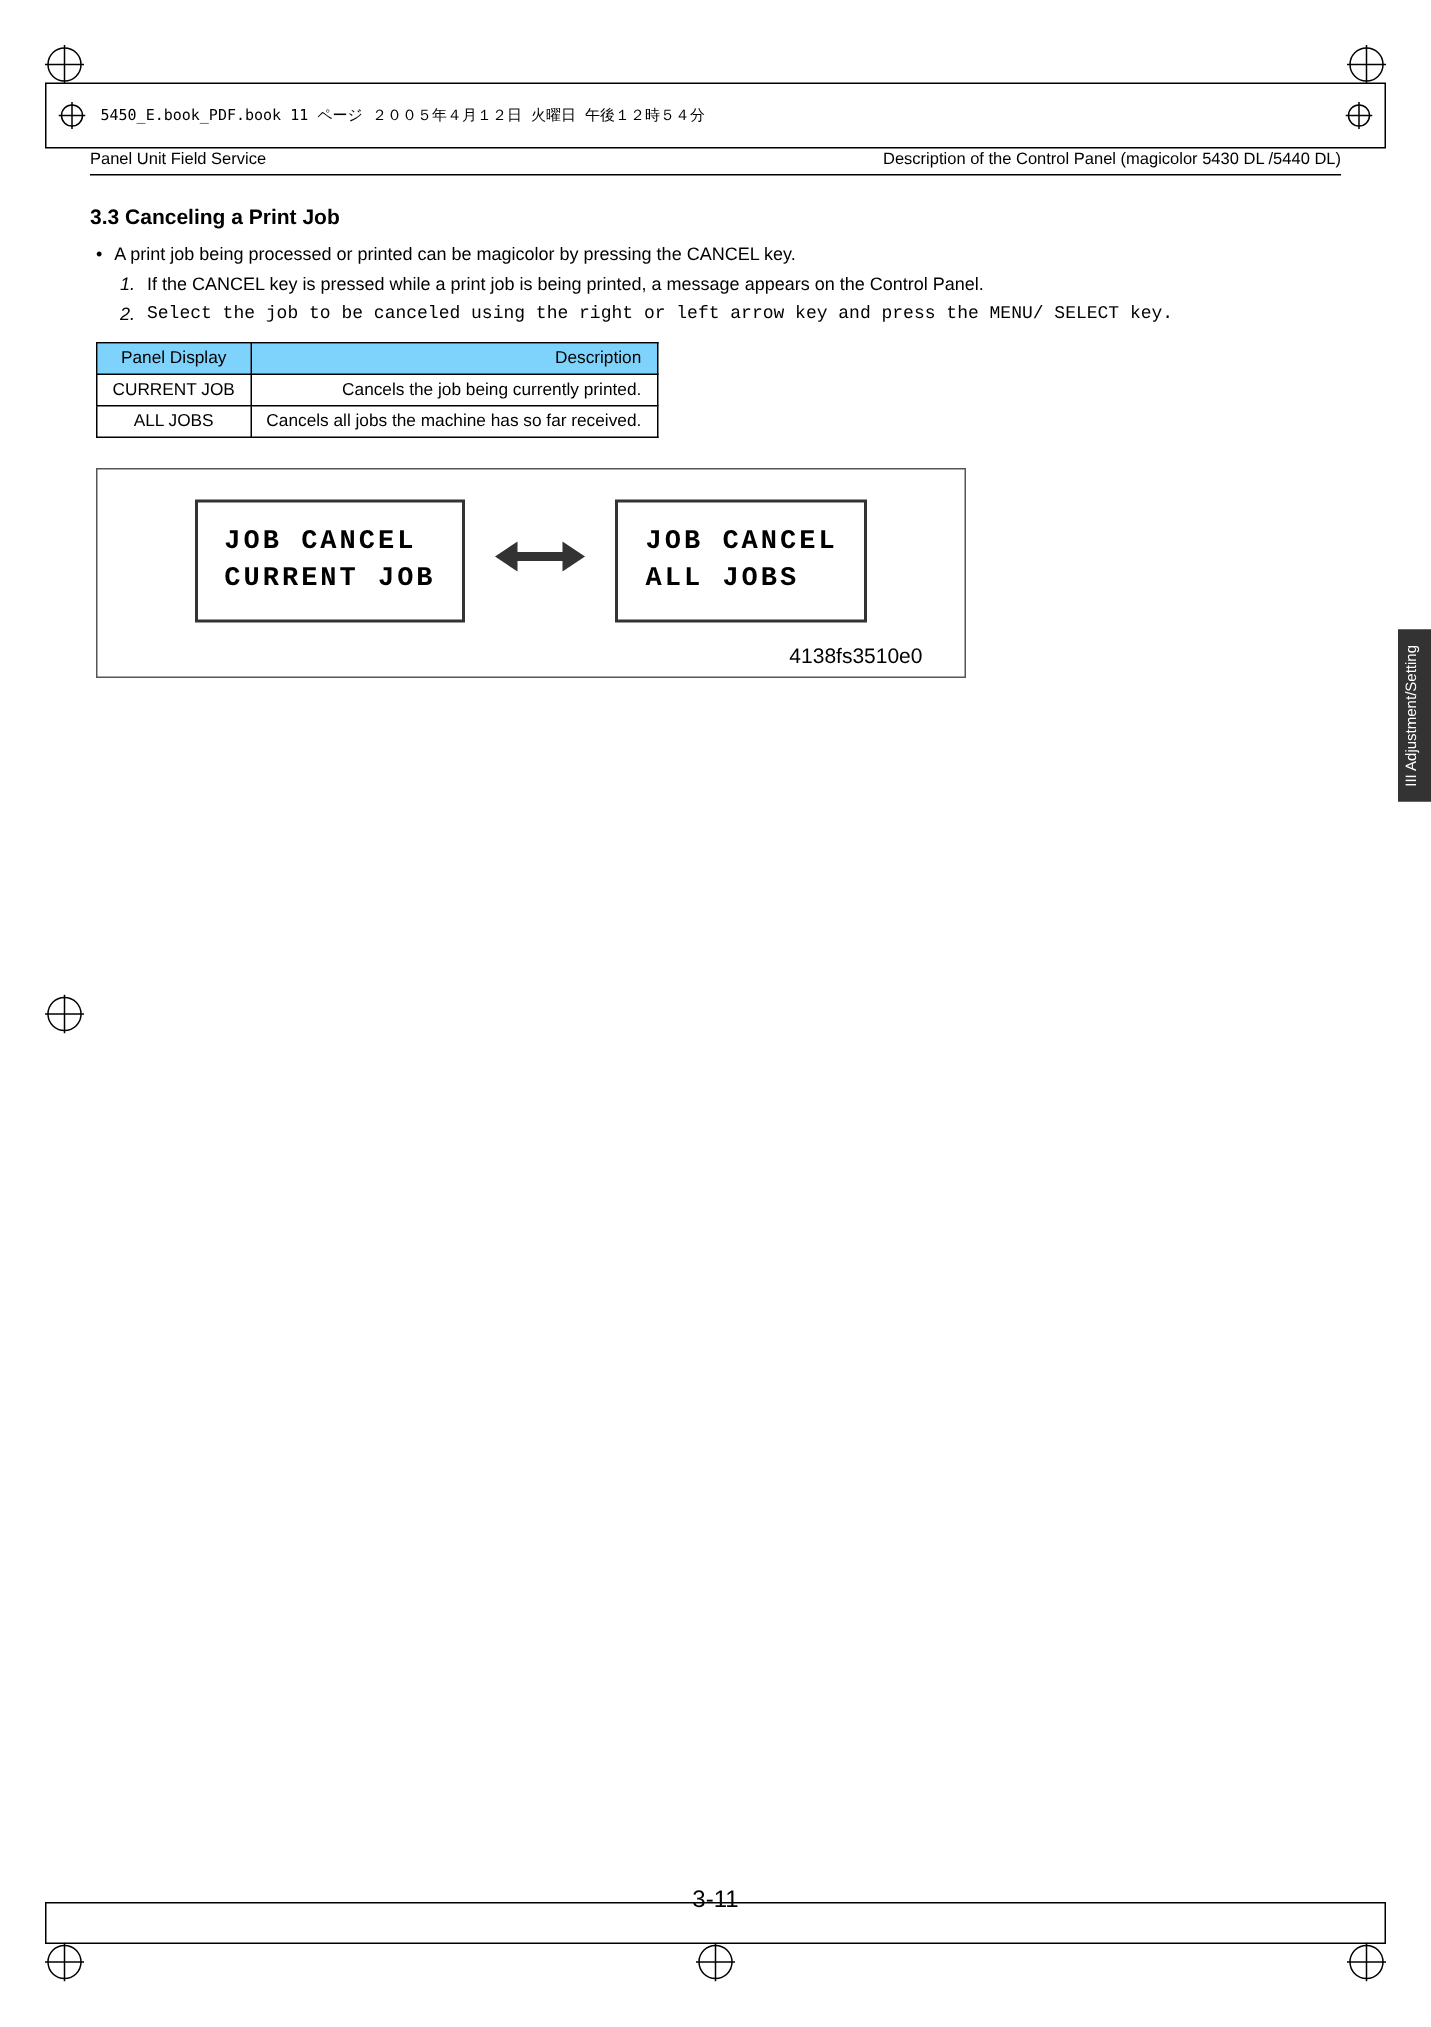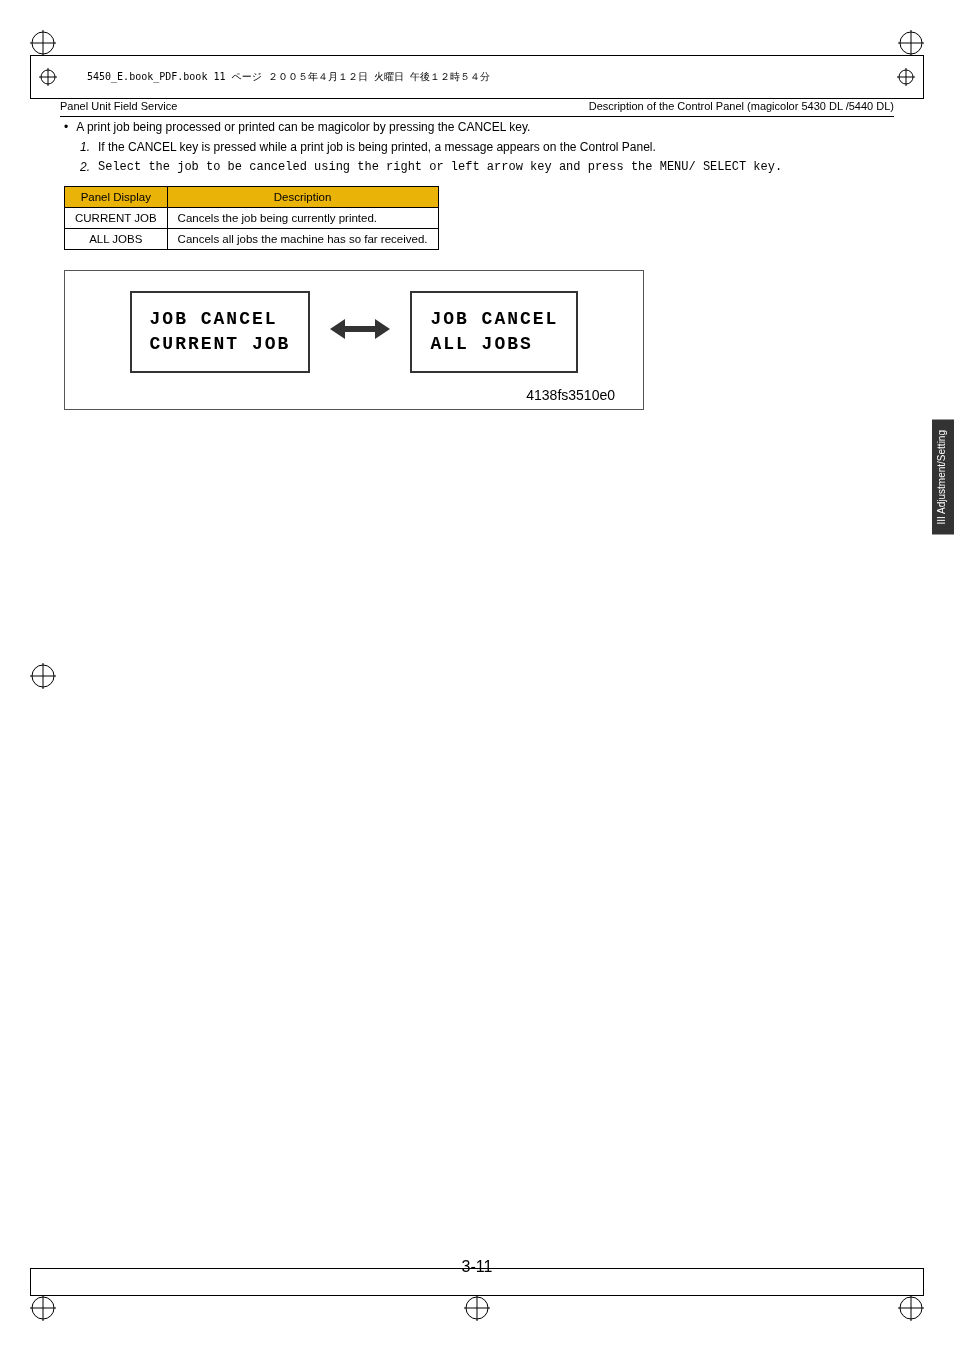"5450_E.book_PDF.book 11 ページ ２００５年４月１２日" .top-bar { gap: 20px -> none }
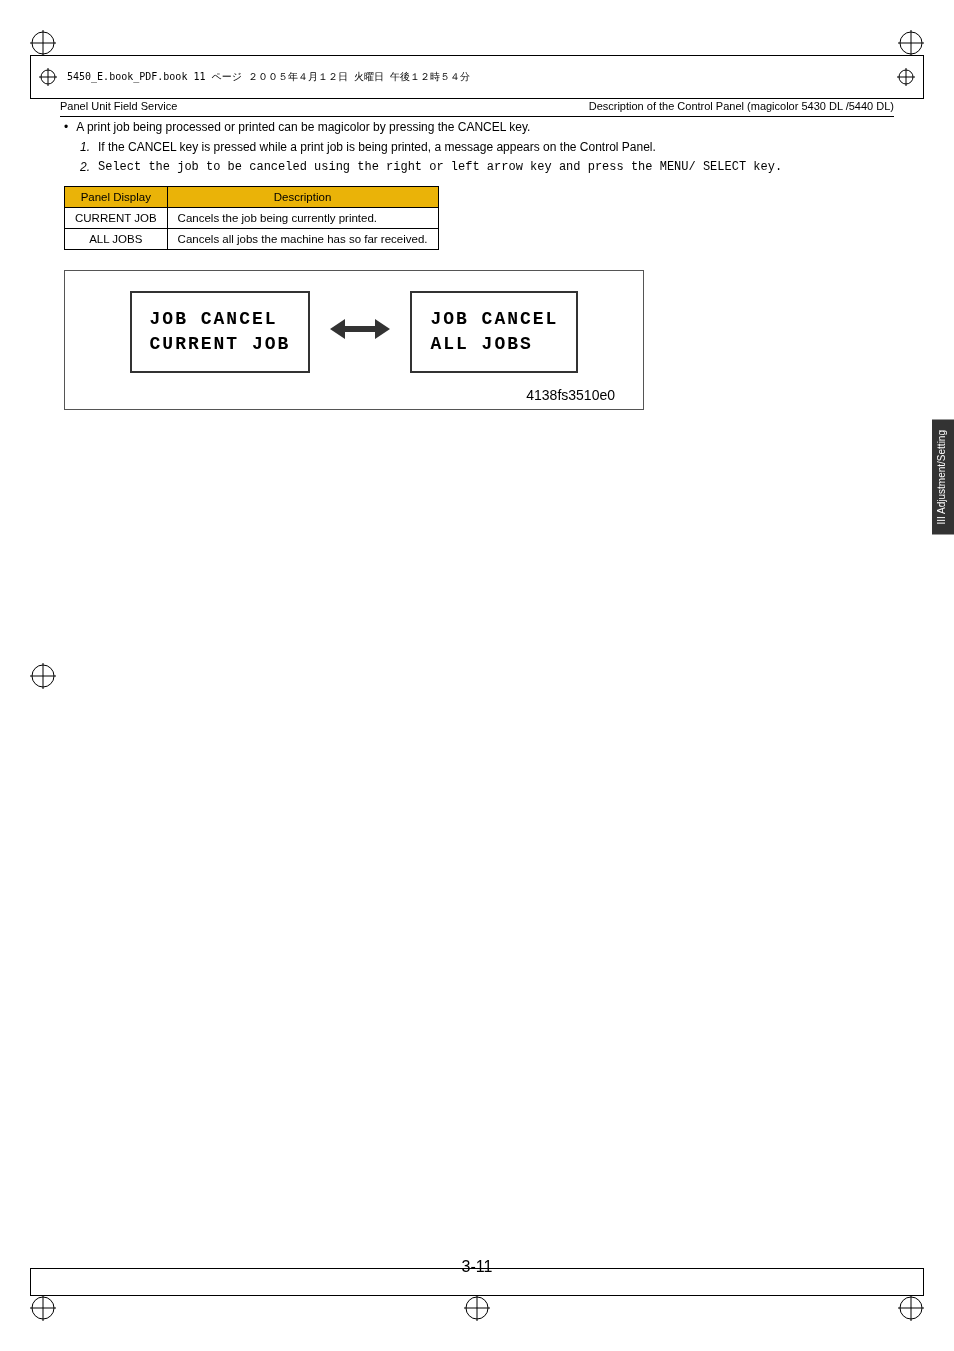"3.3 Canceling a Print Job" div.section-title { html: none -> <div> <span>3.3</span> <span>Canceling a Print Job</span> </div> }
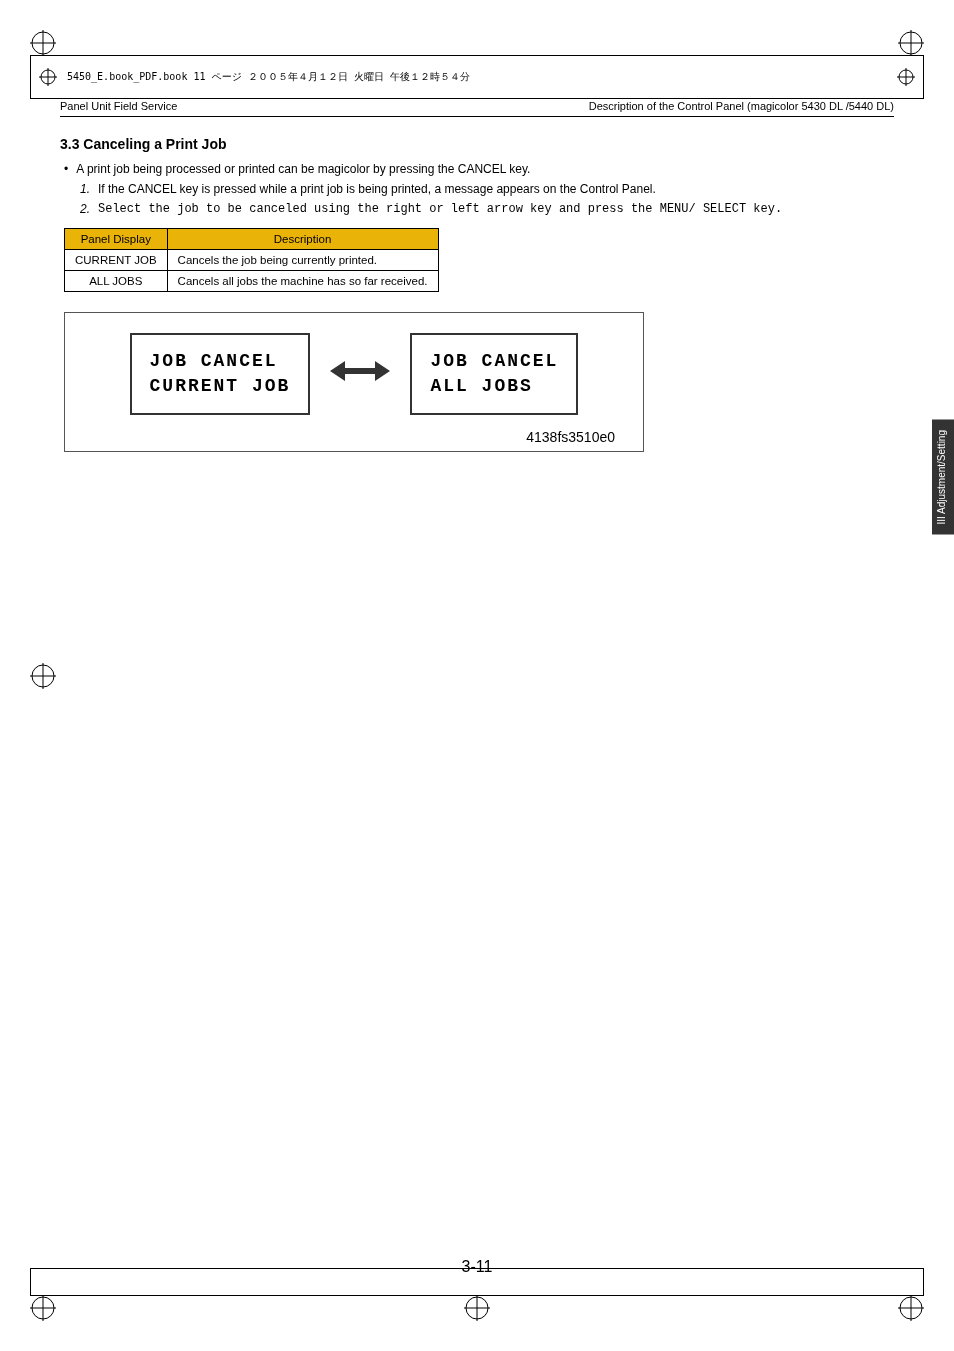"Panel Display" .info-table th { background: #eab308 -> #7dd3fc }
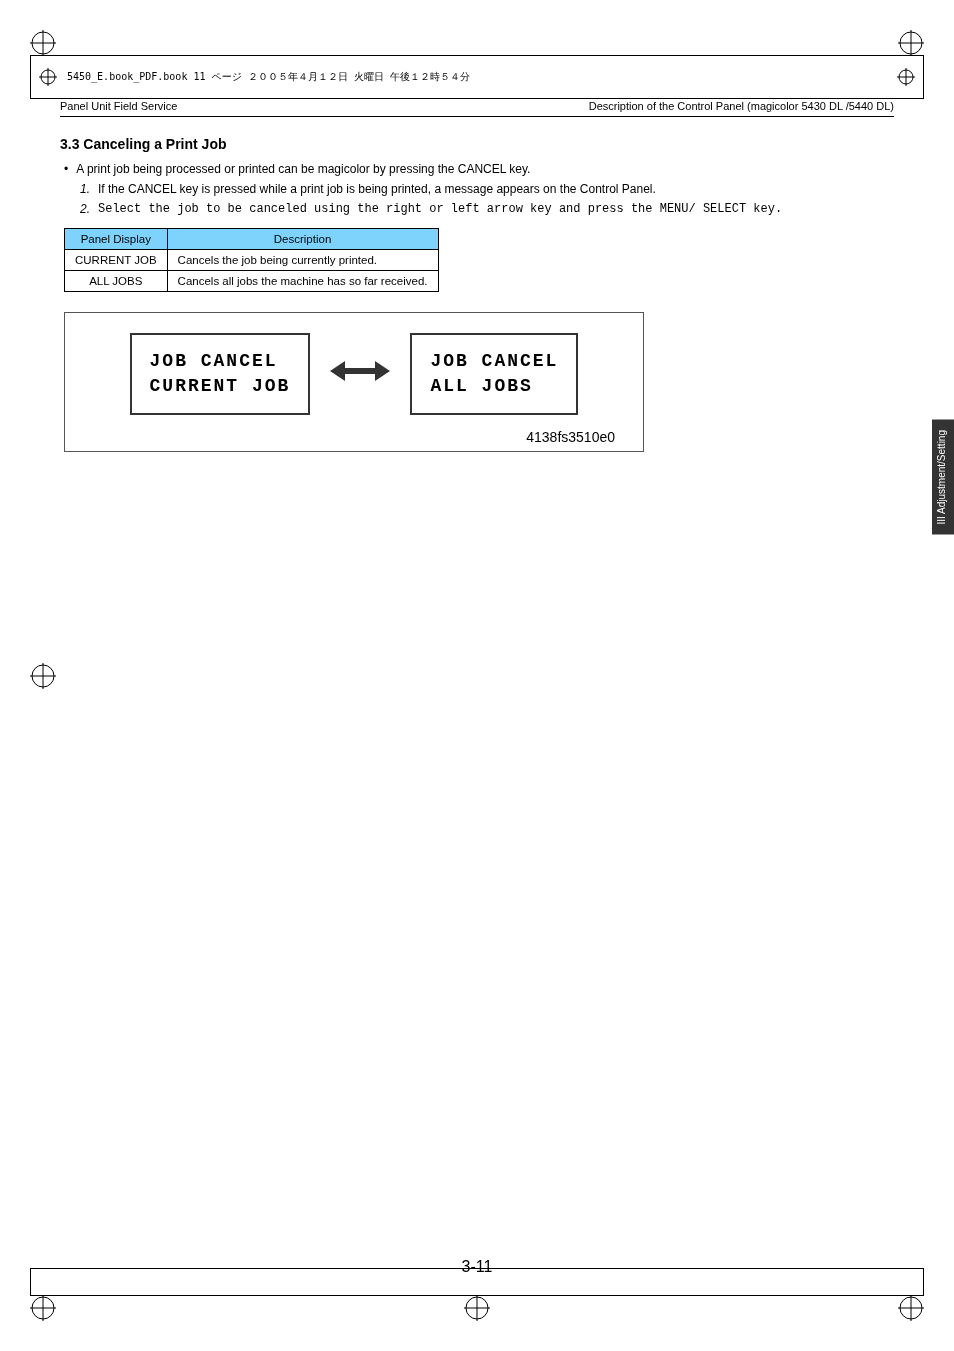"Description" .info-table .col2 { text-align: none -> right }
